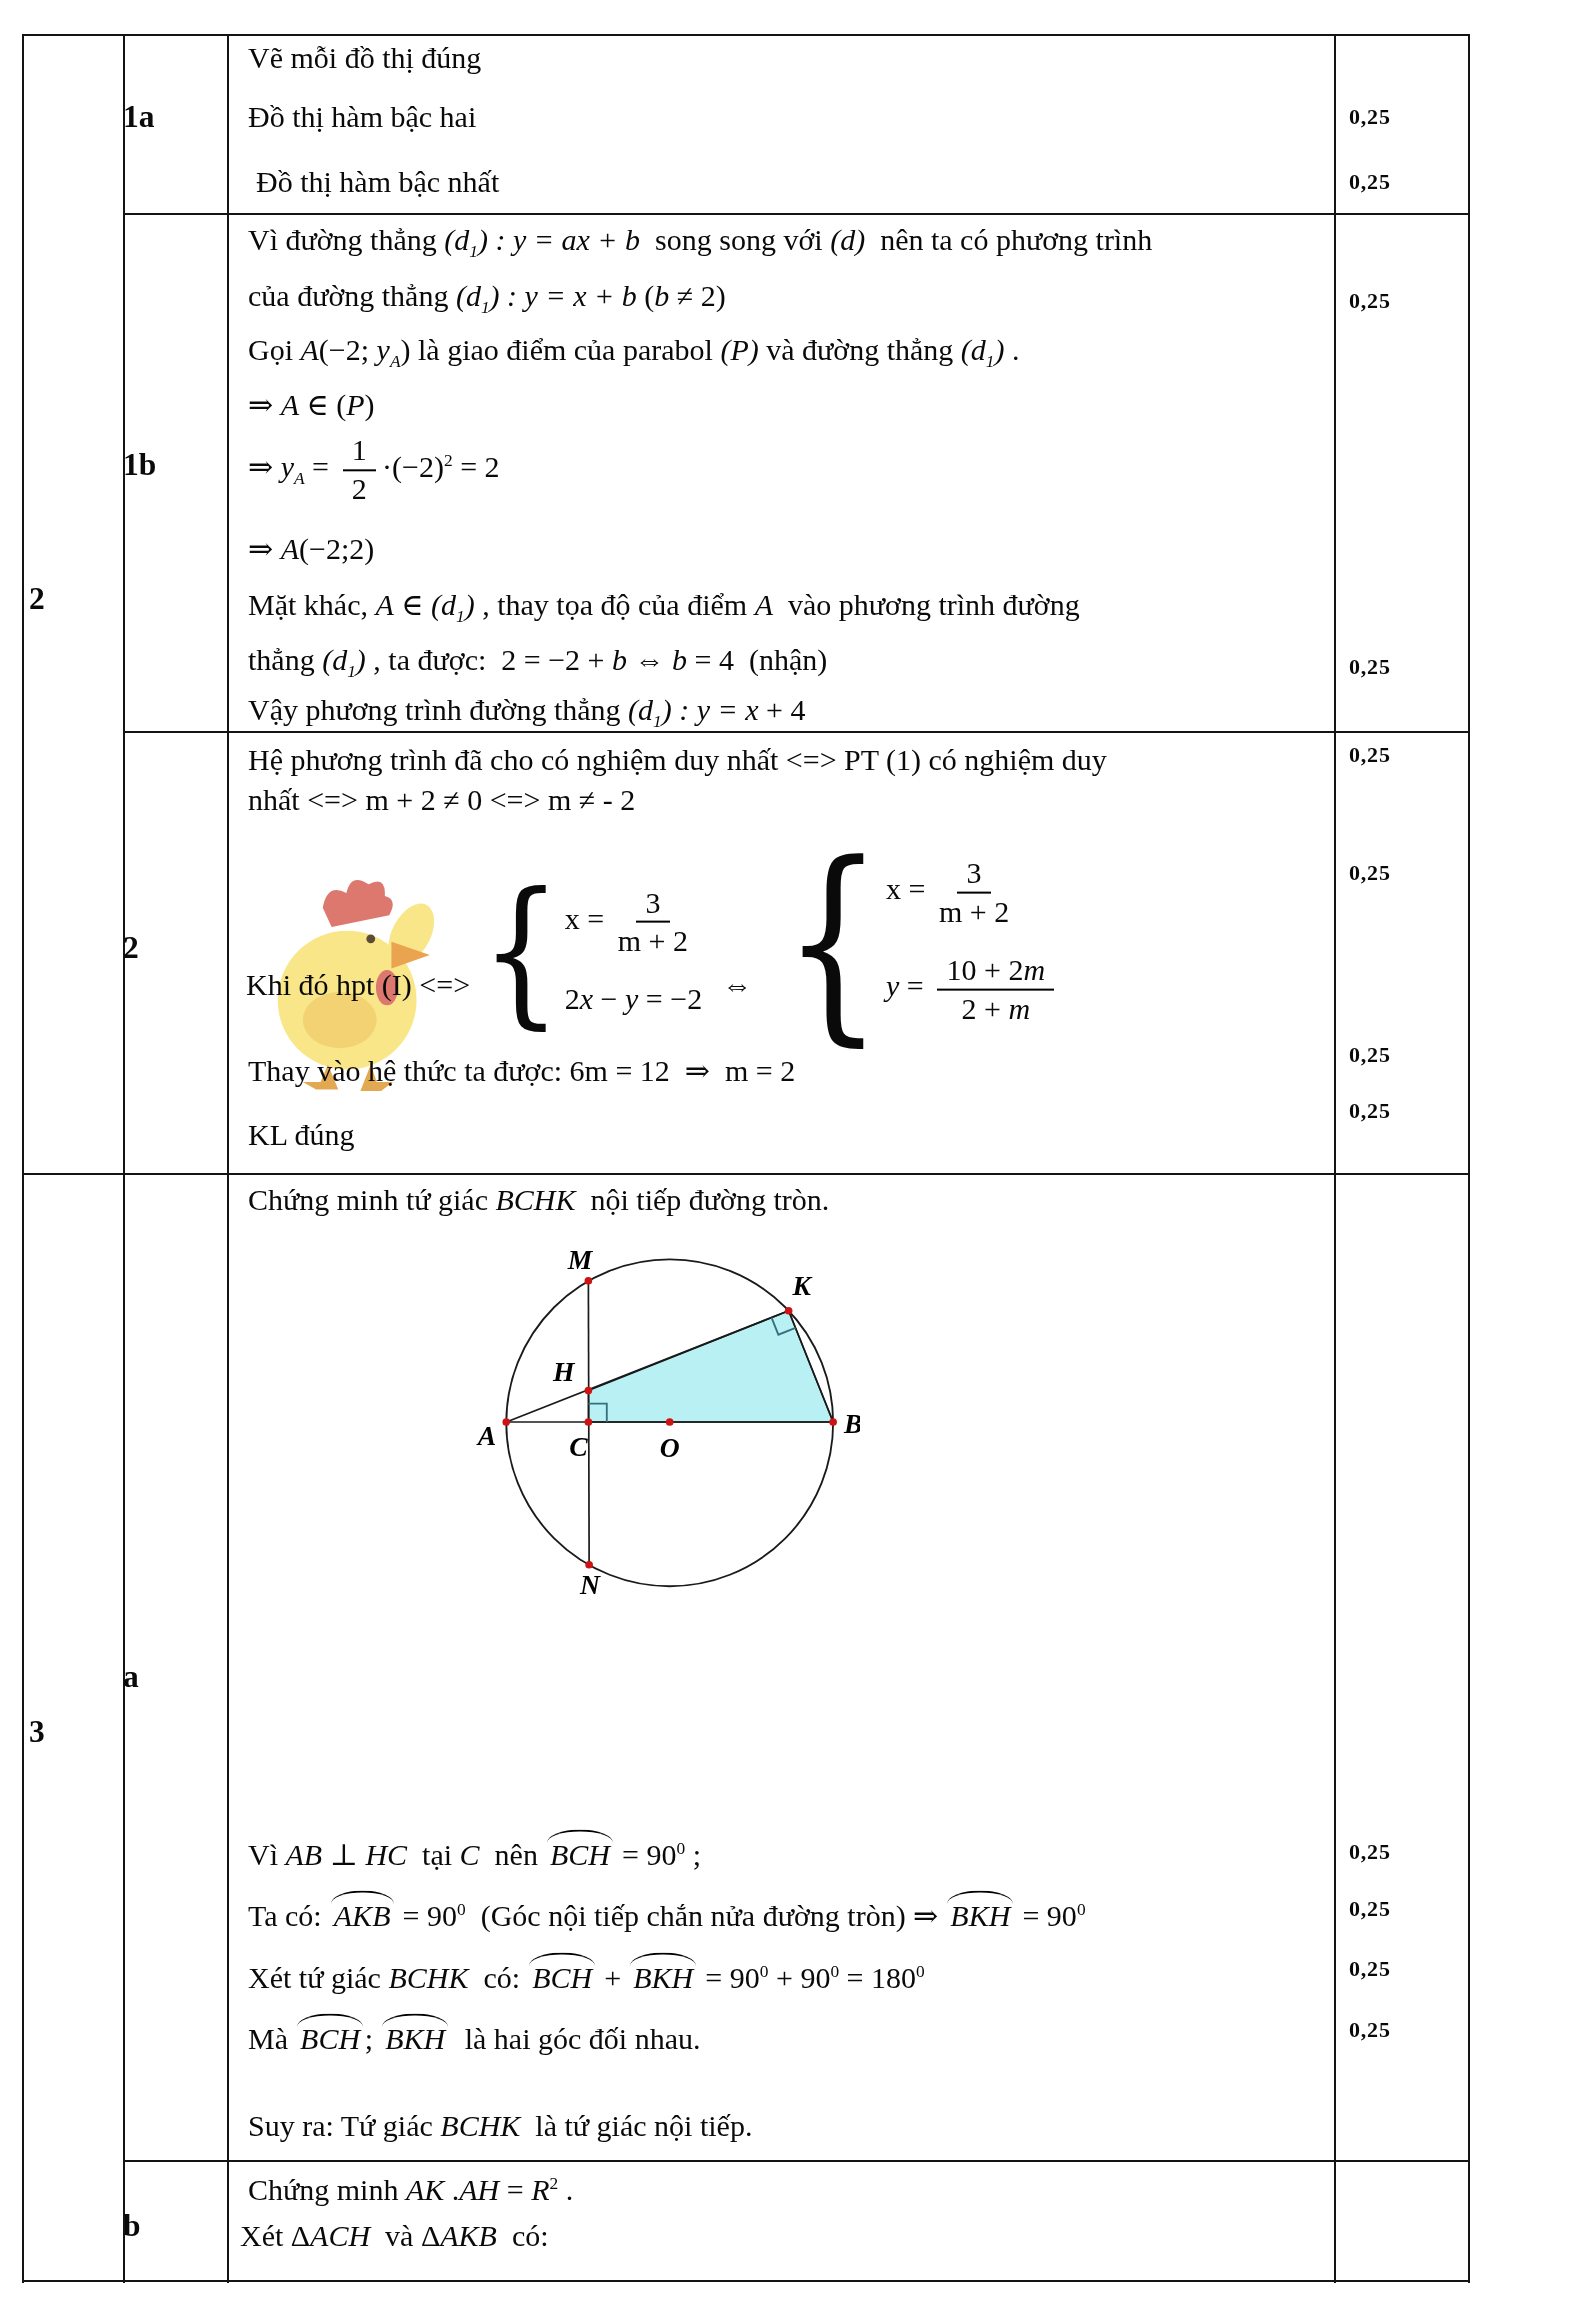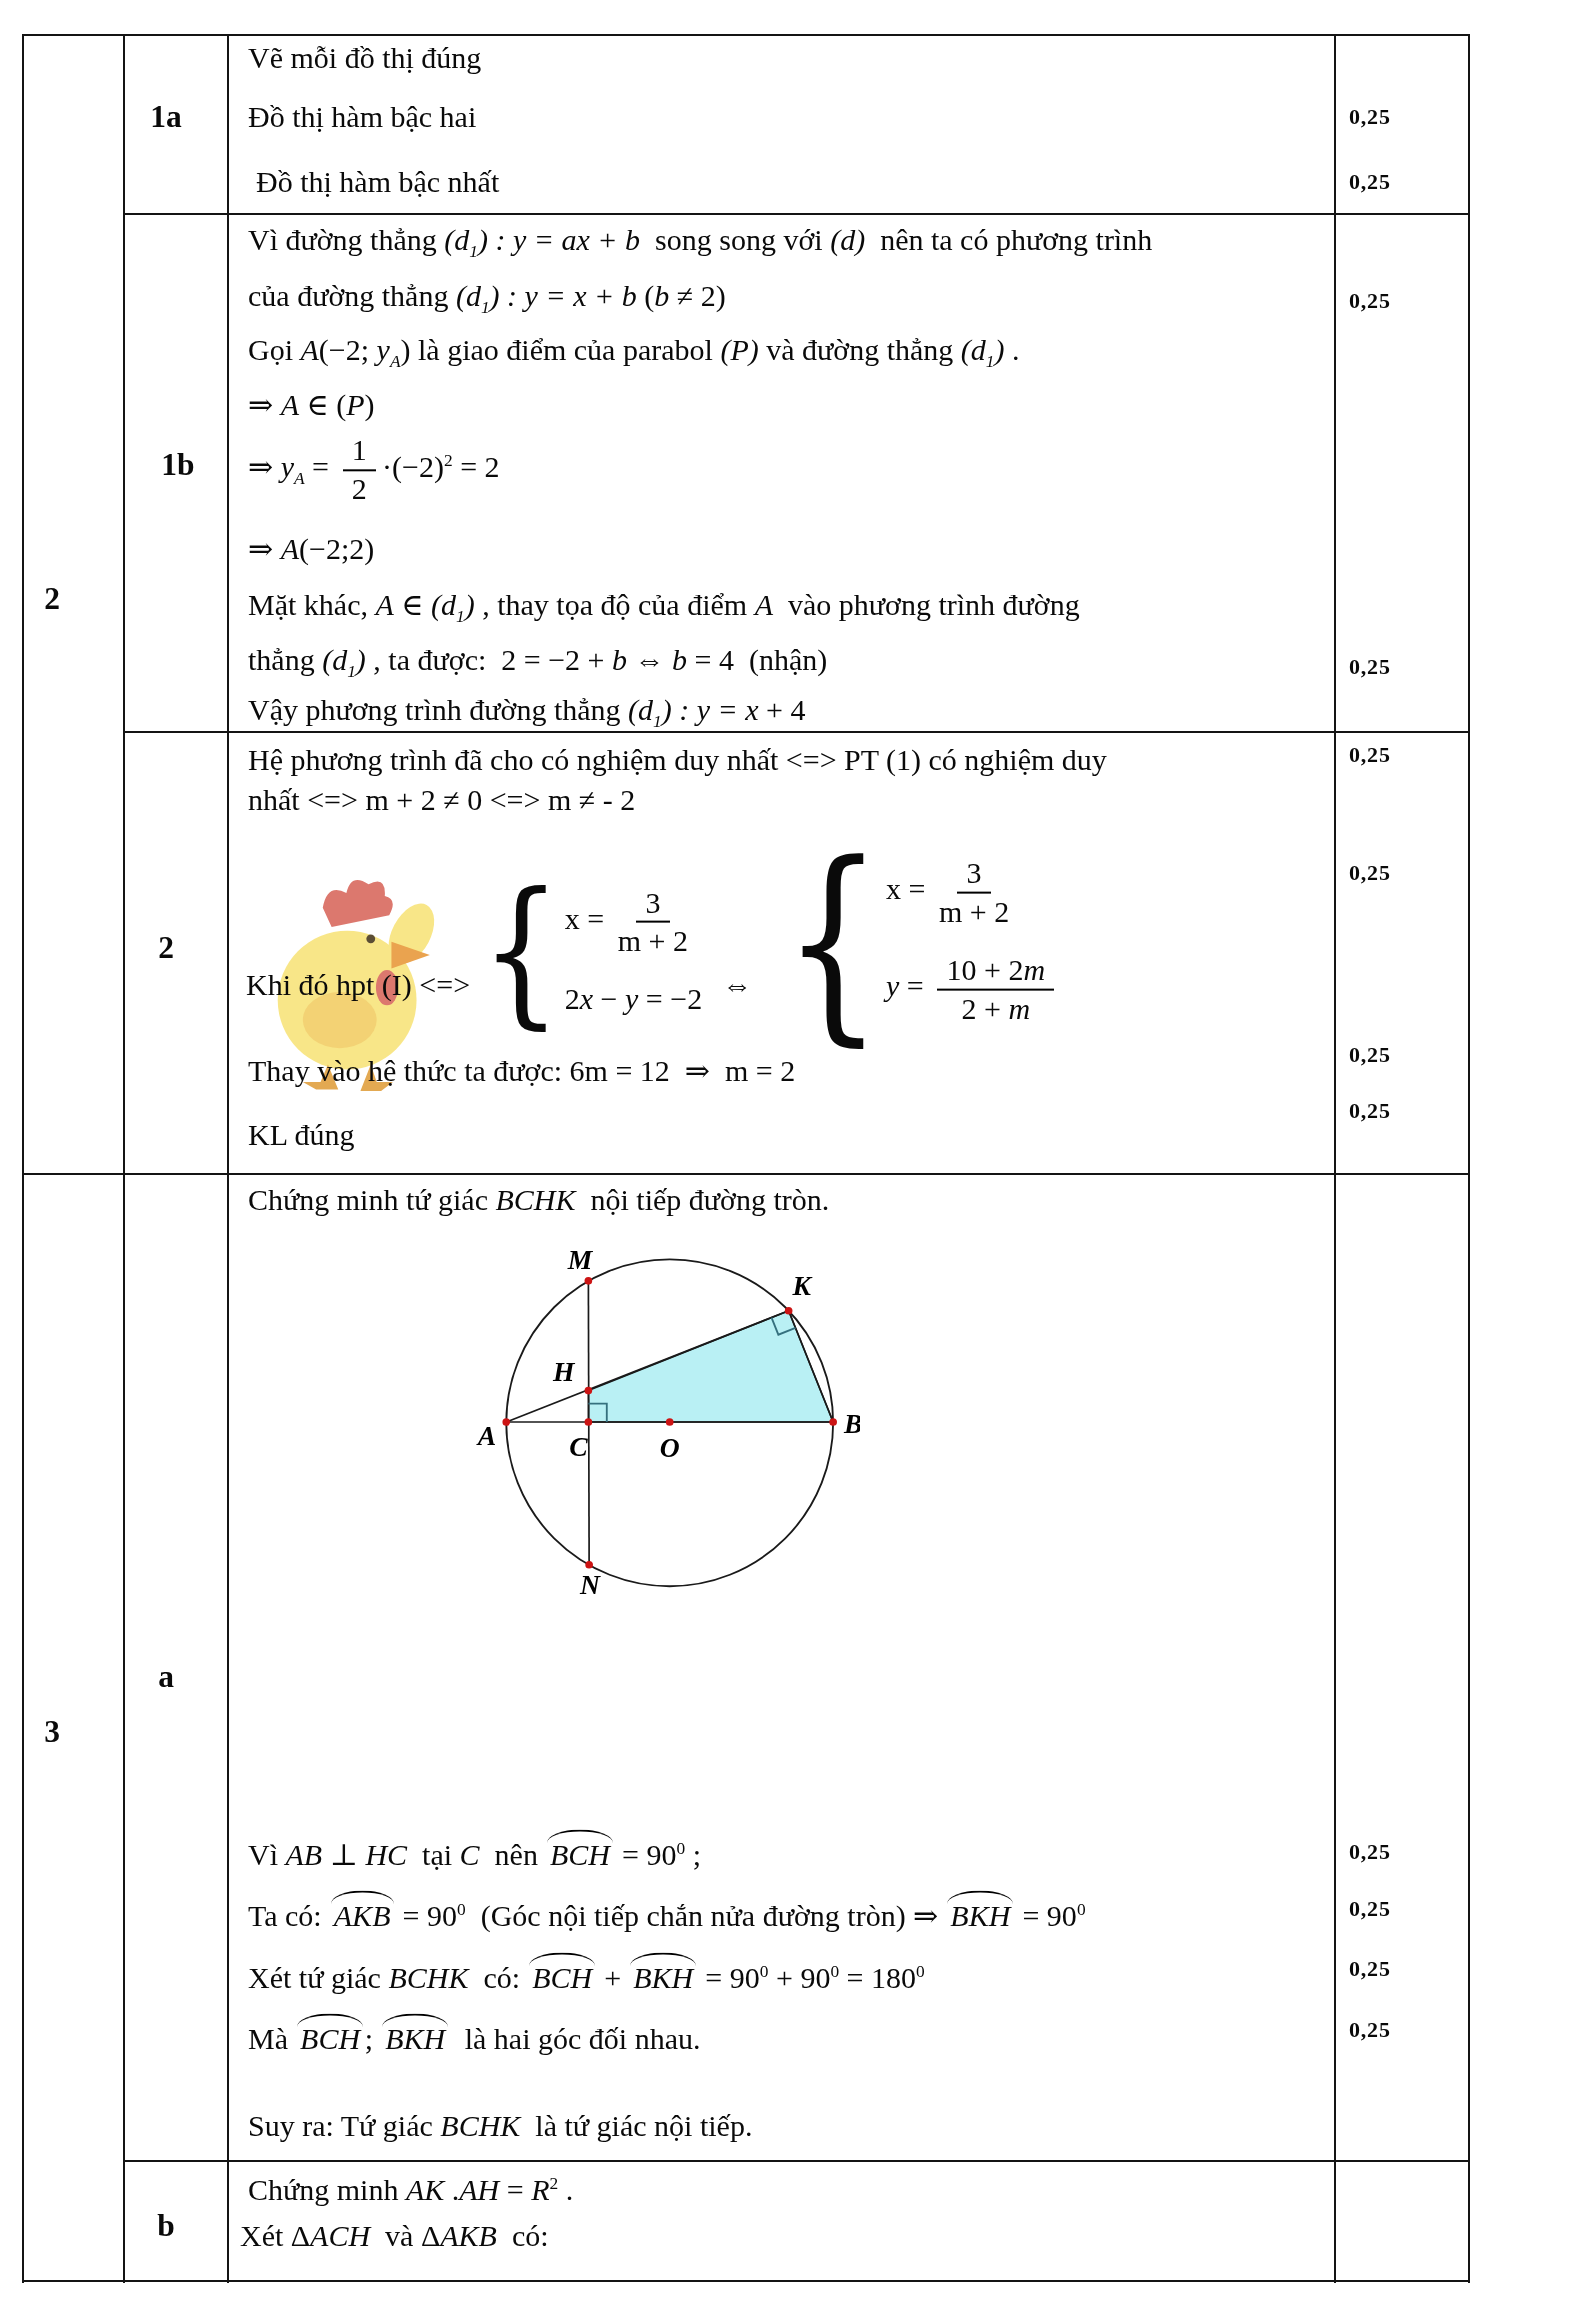"1a" .cell-label { text-align: center -> none }
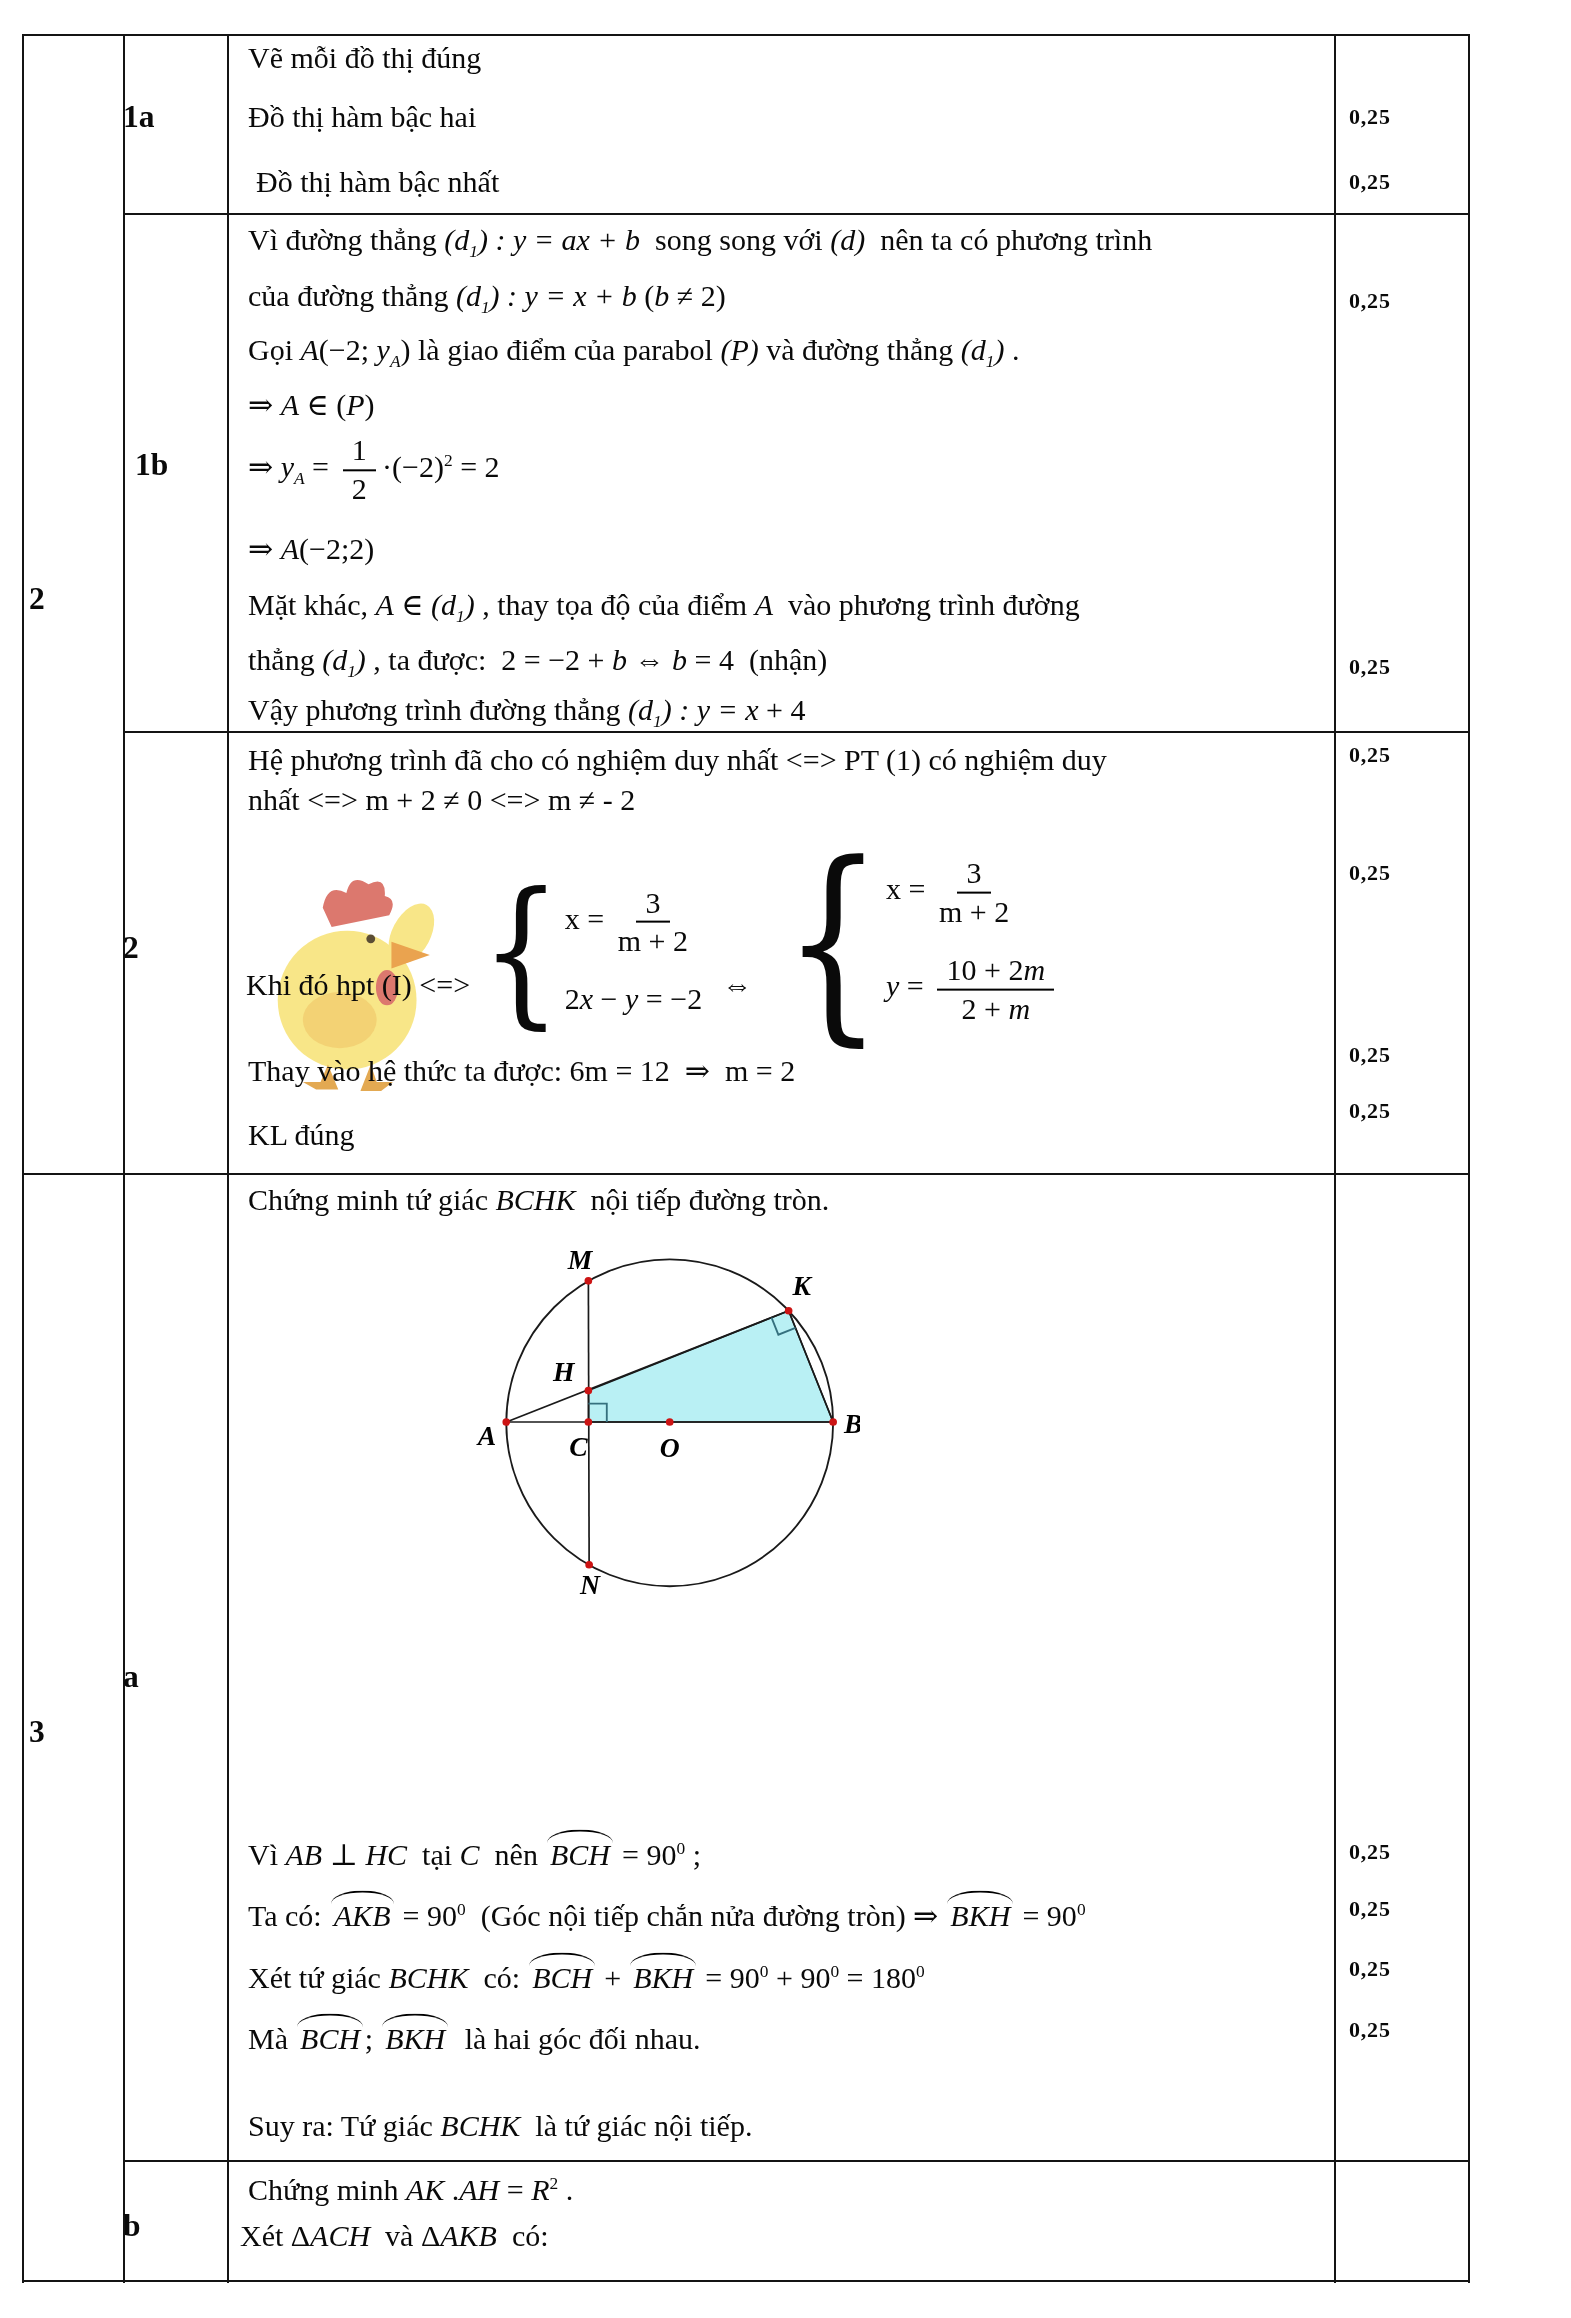"1b" div.cell-label { padding-left: 12px -> none }
